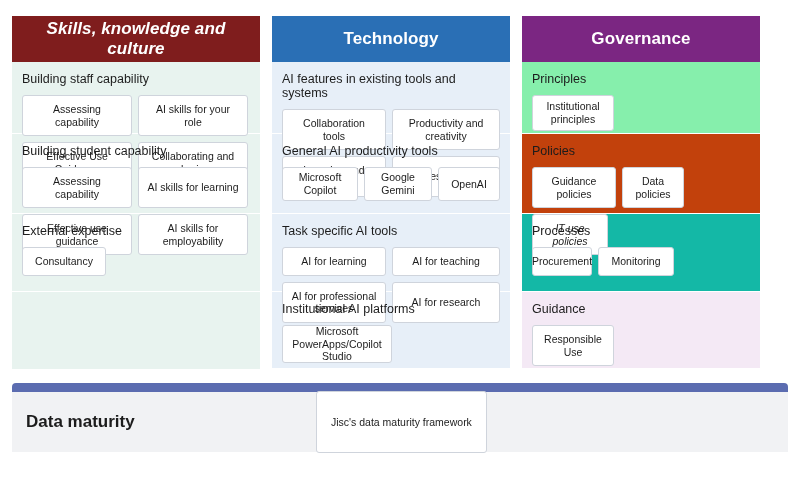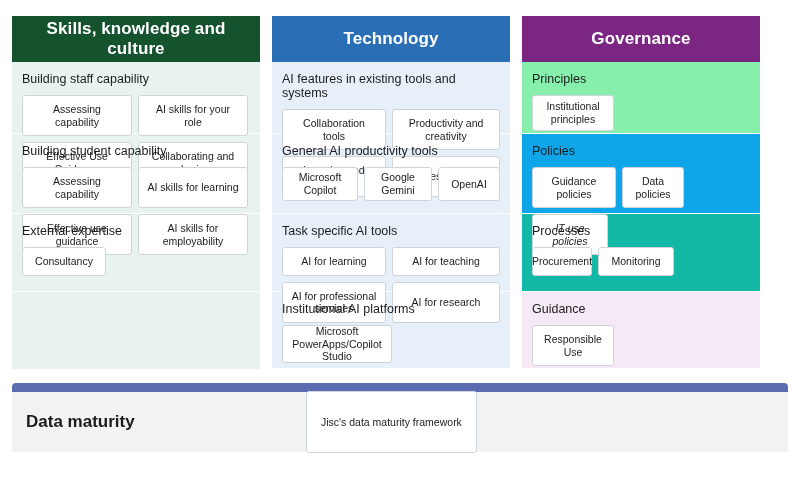"Skills, knowledge and culture" div.col-header { background: #14532d -> #7f1d1d; font-style: none -> italic }
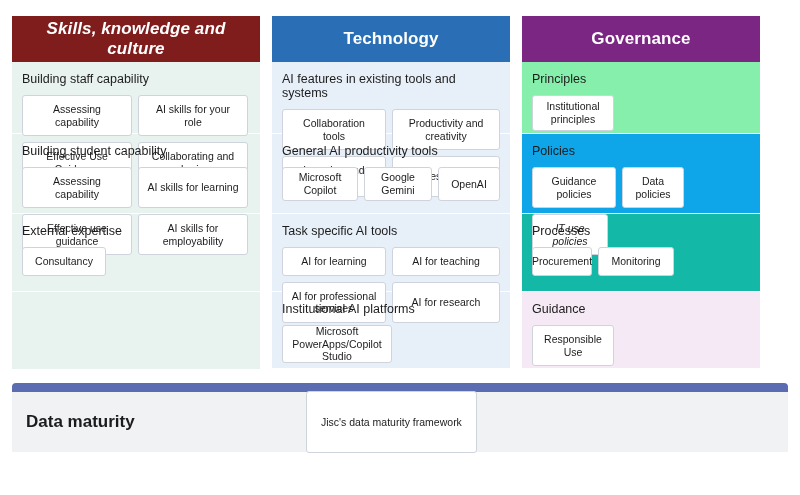"Policies" div.section { background: #0ea5e9 -> #c2410c }
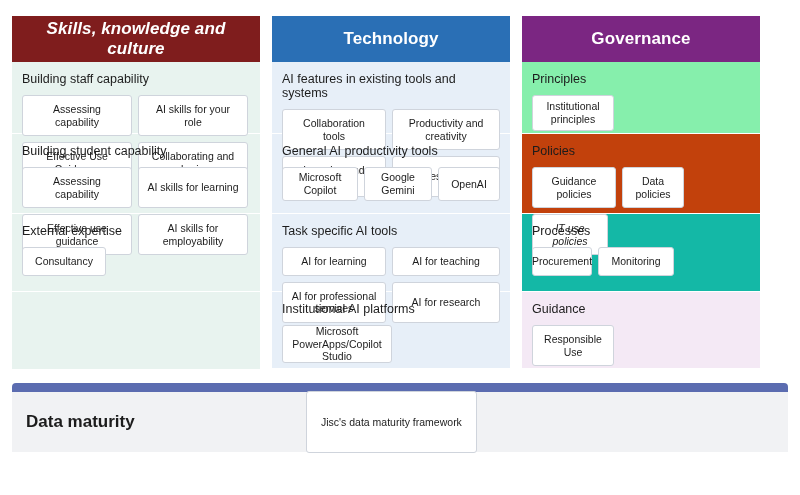"Jisc's data maturity framework" .bottom-chip { margin-left: none -> 10px }
